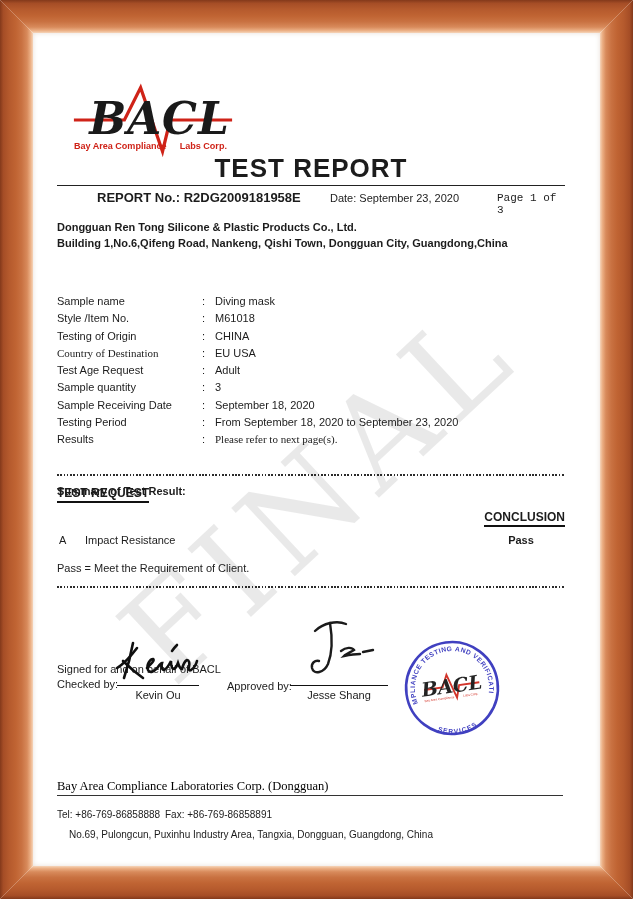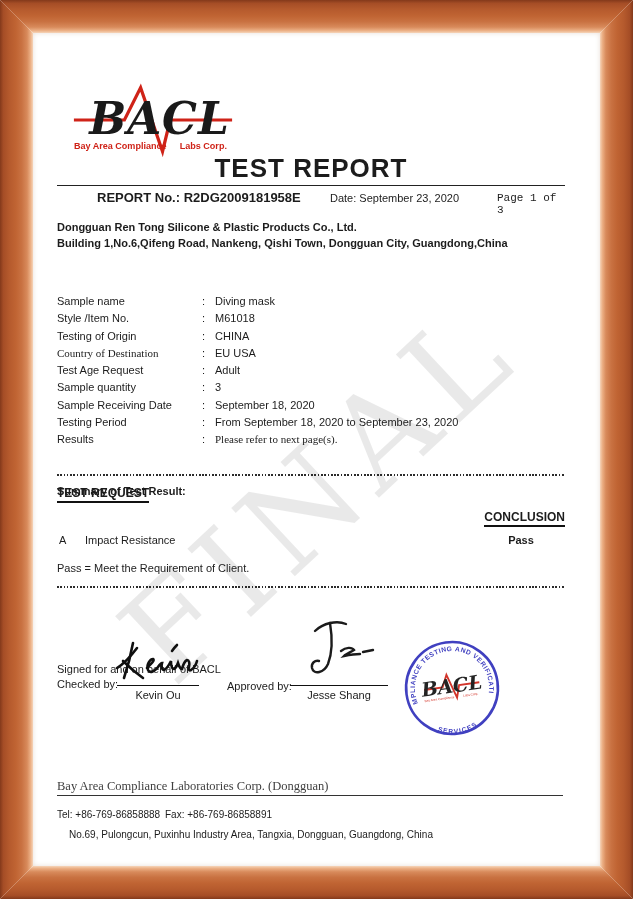"Bay Area Compliance Laboratories Corp." .flcompany { color: #404040 -> #000000 }
